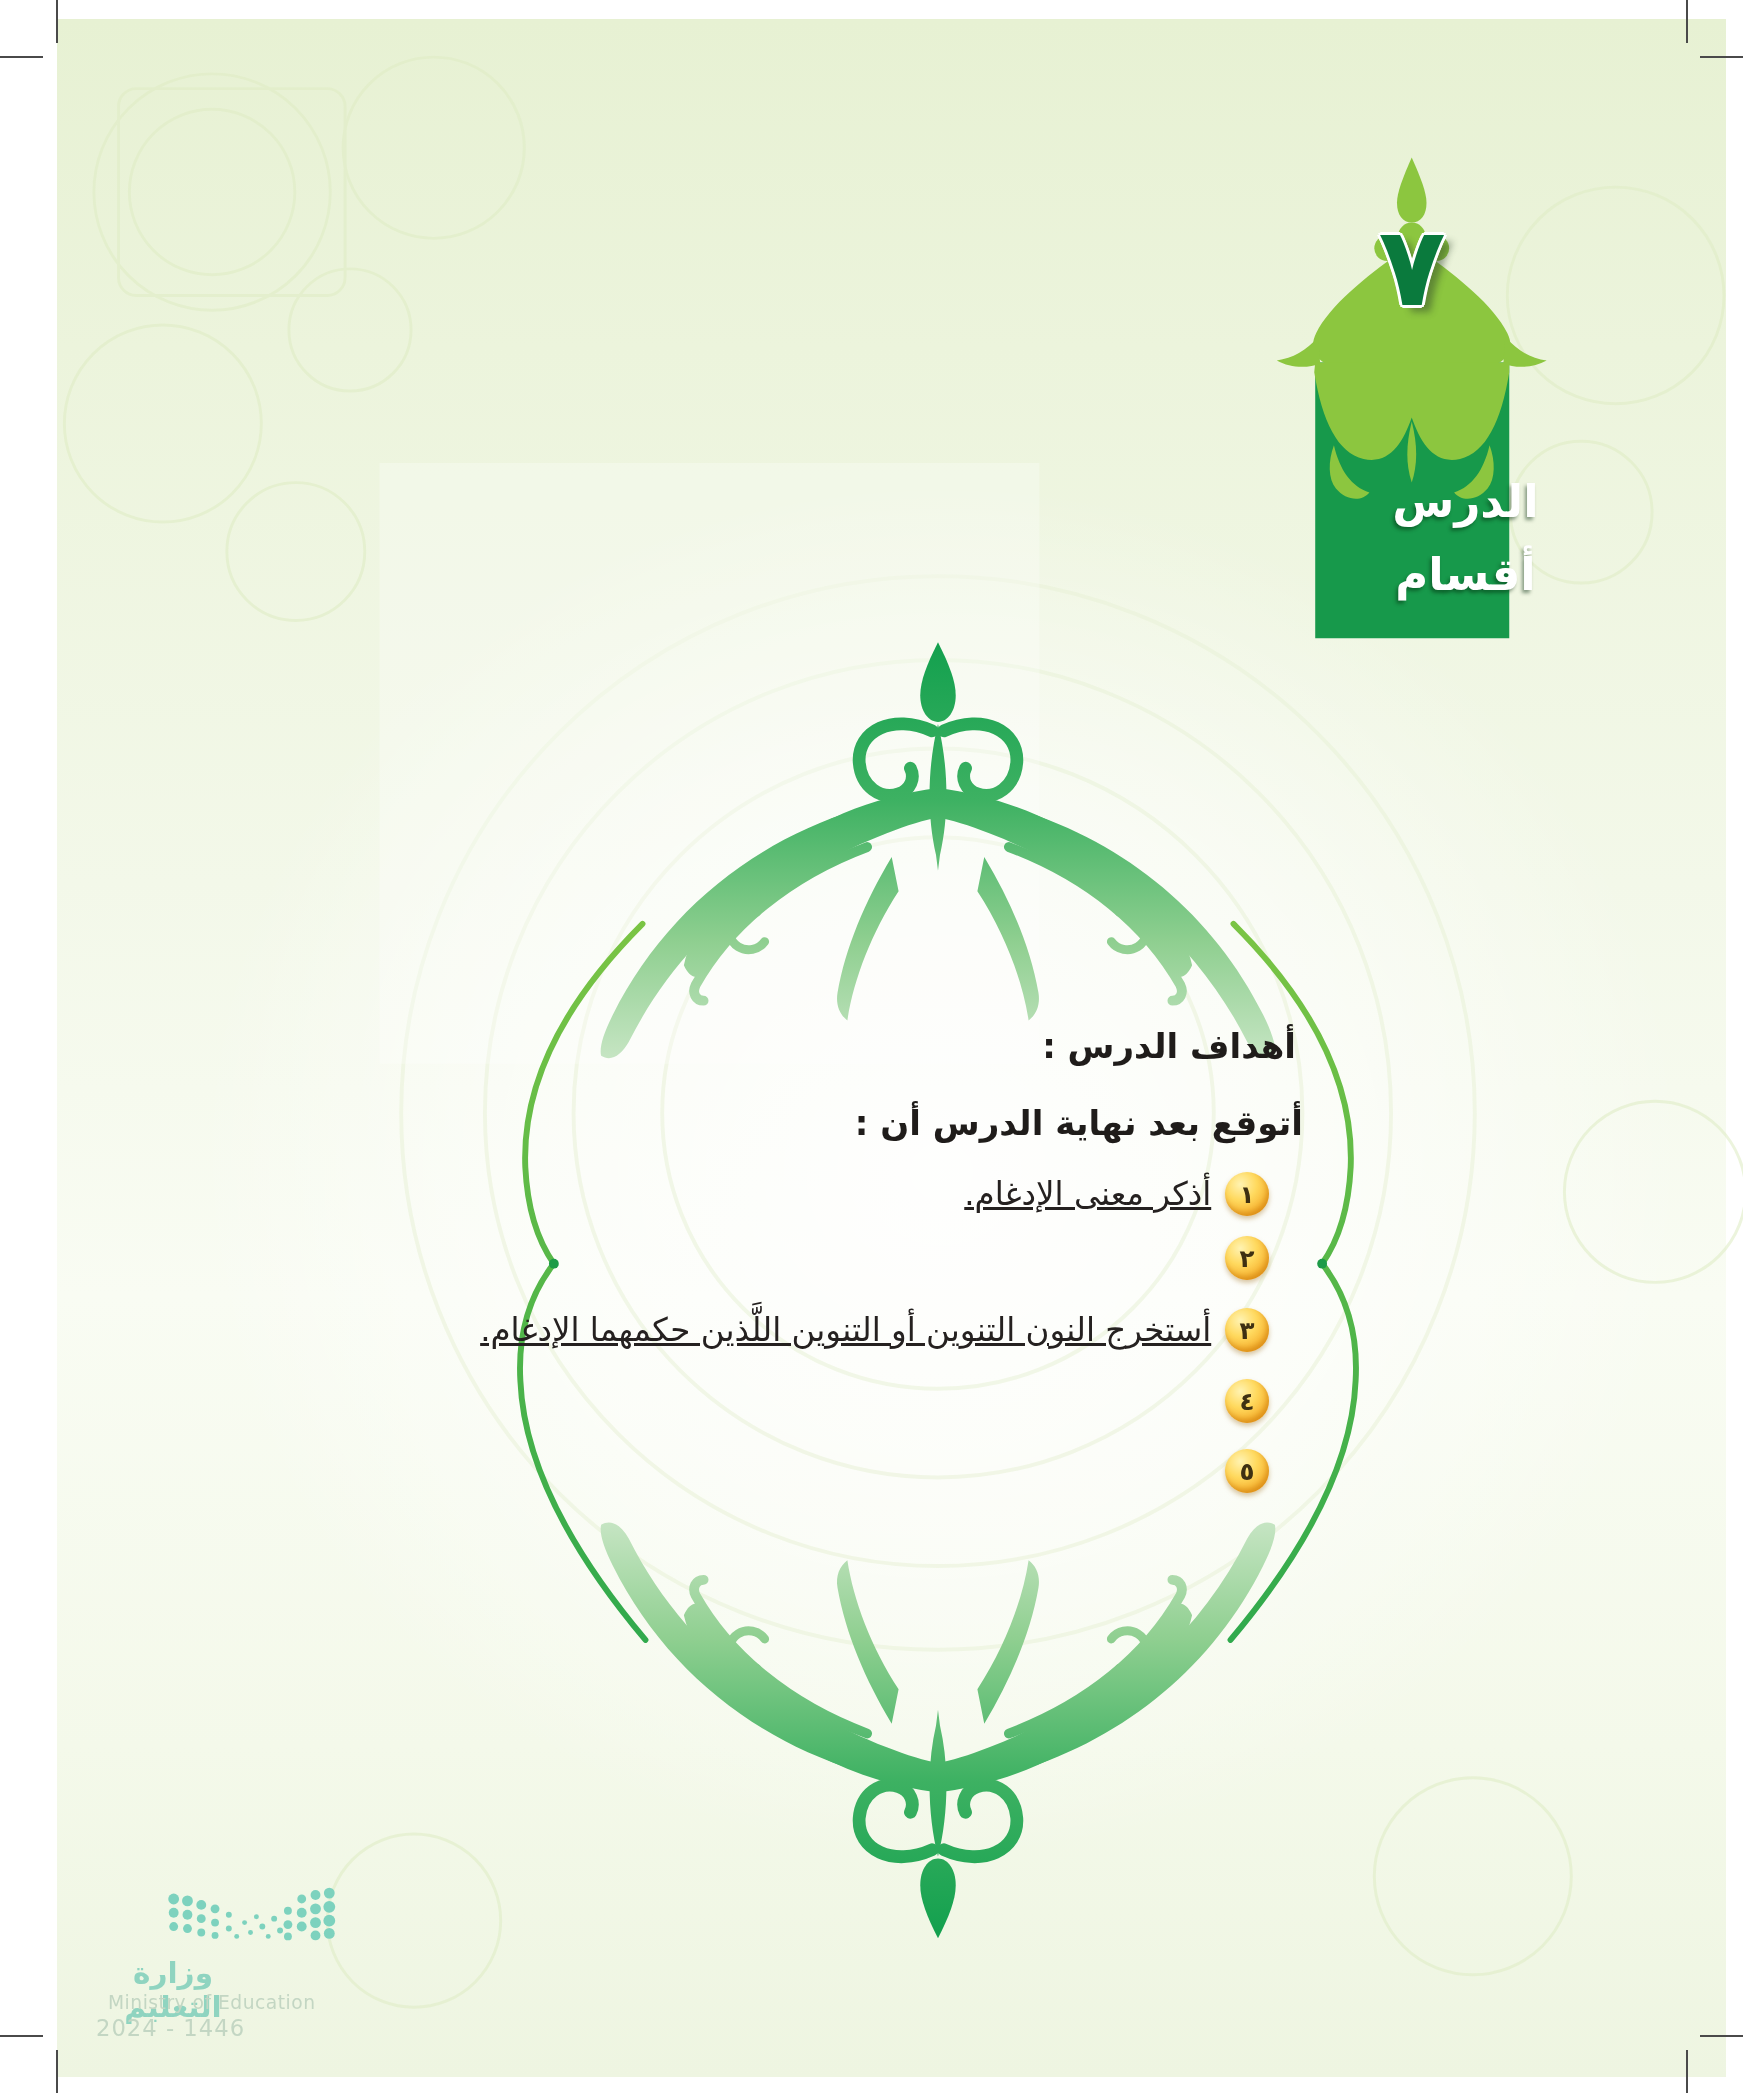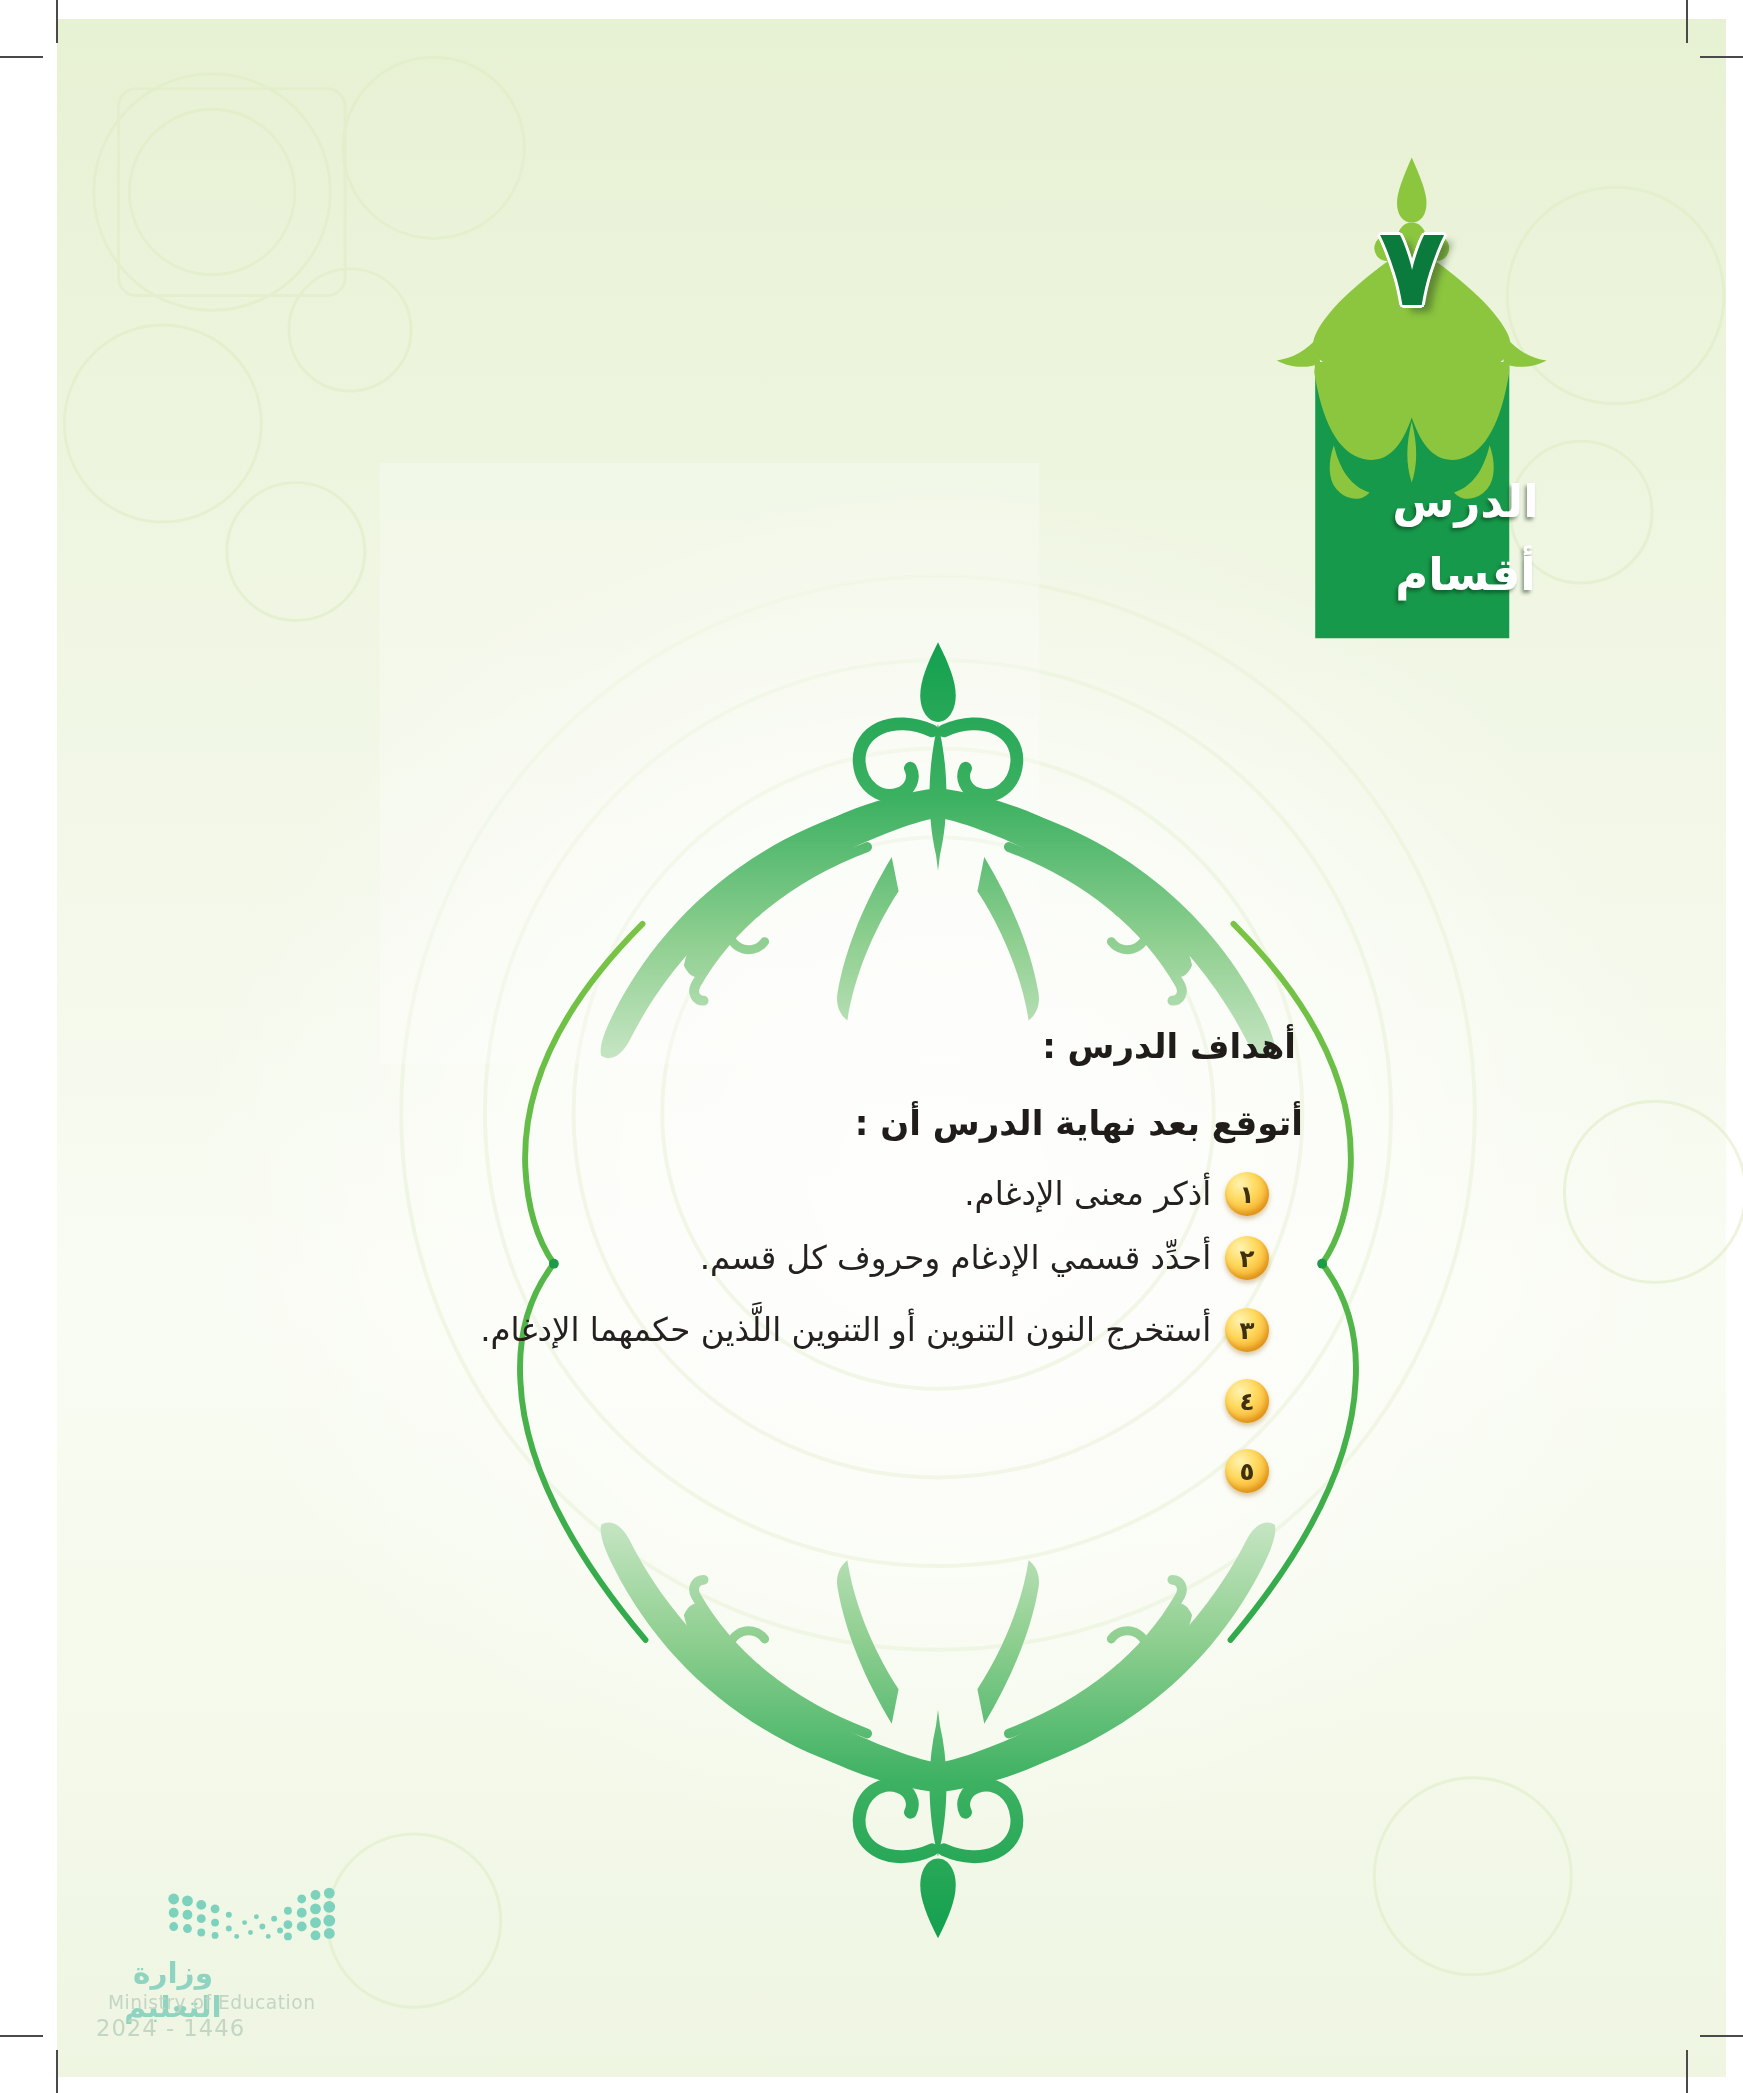"أذكر معنى الإدغام." .obj-item .item-text { text-decoration: none -> underline }
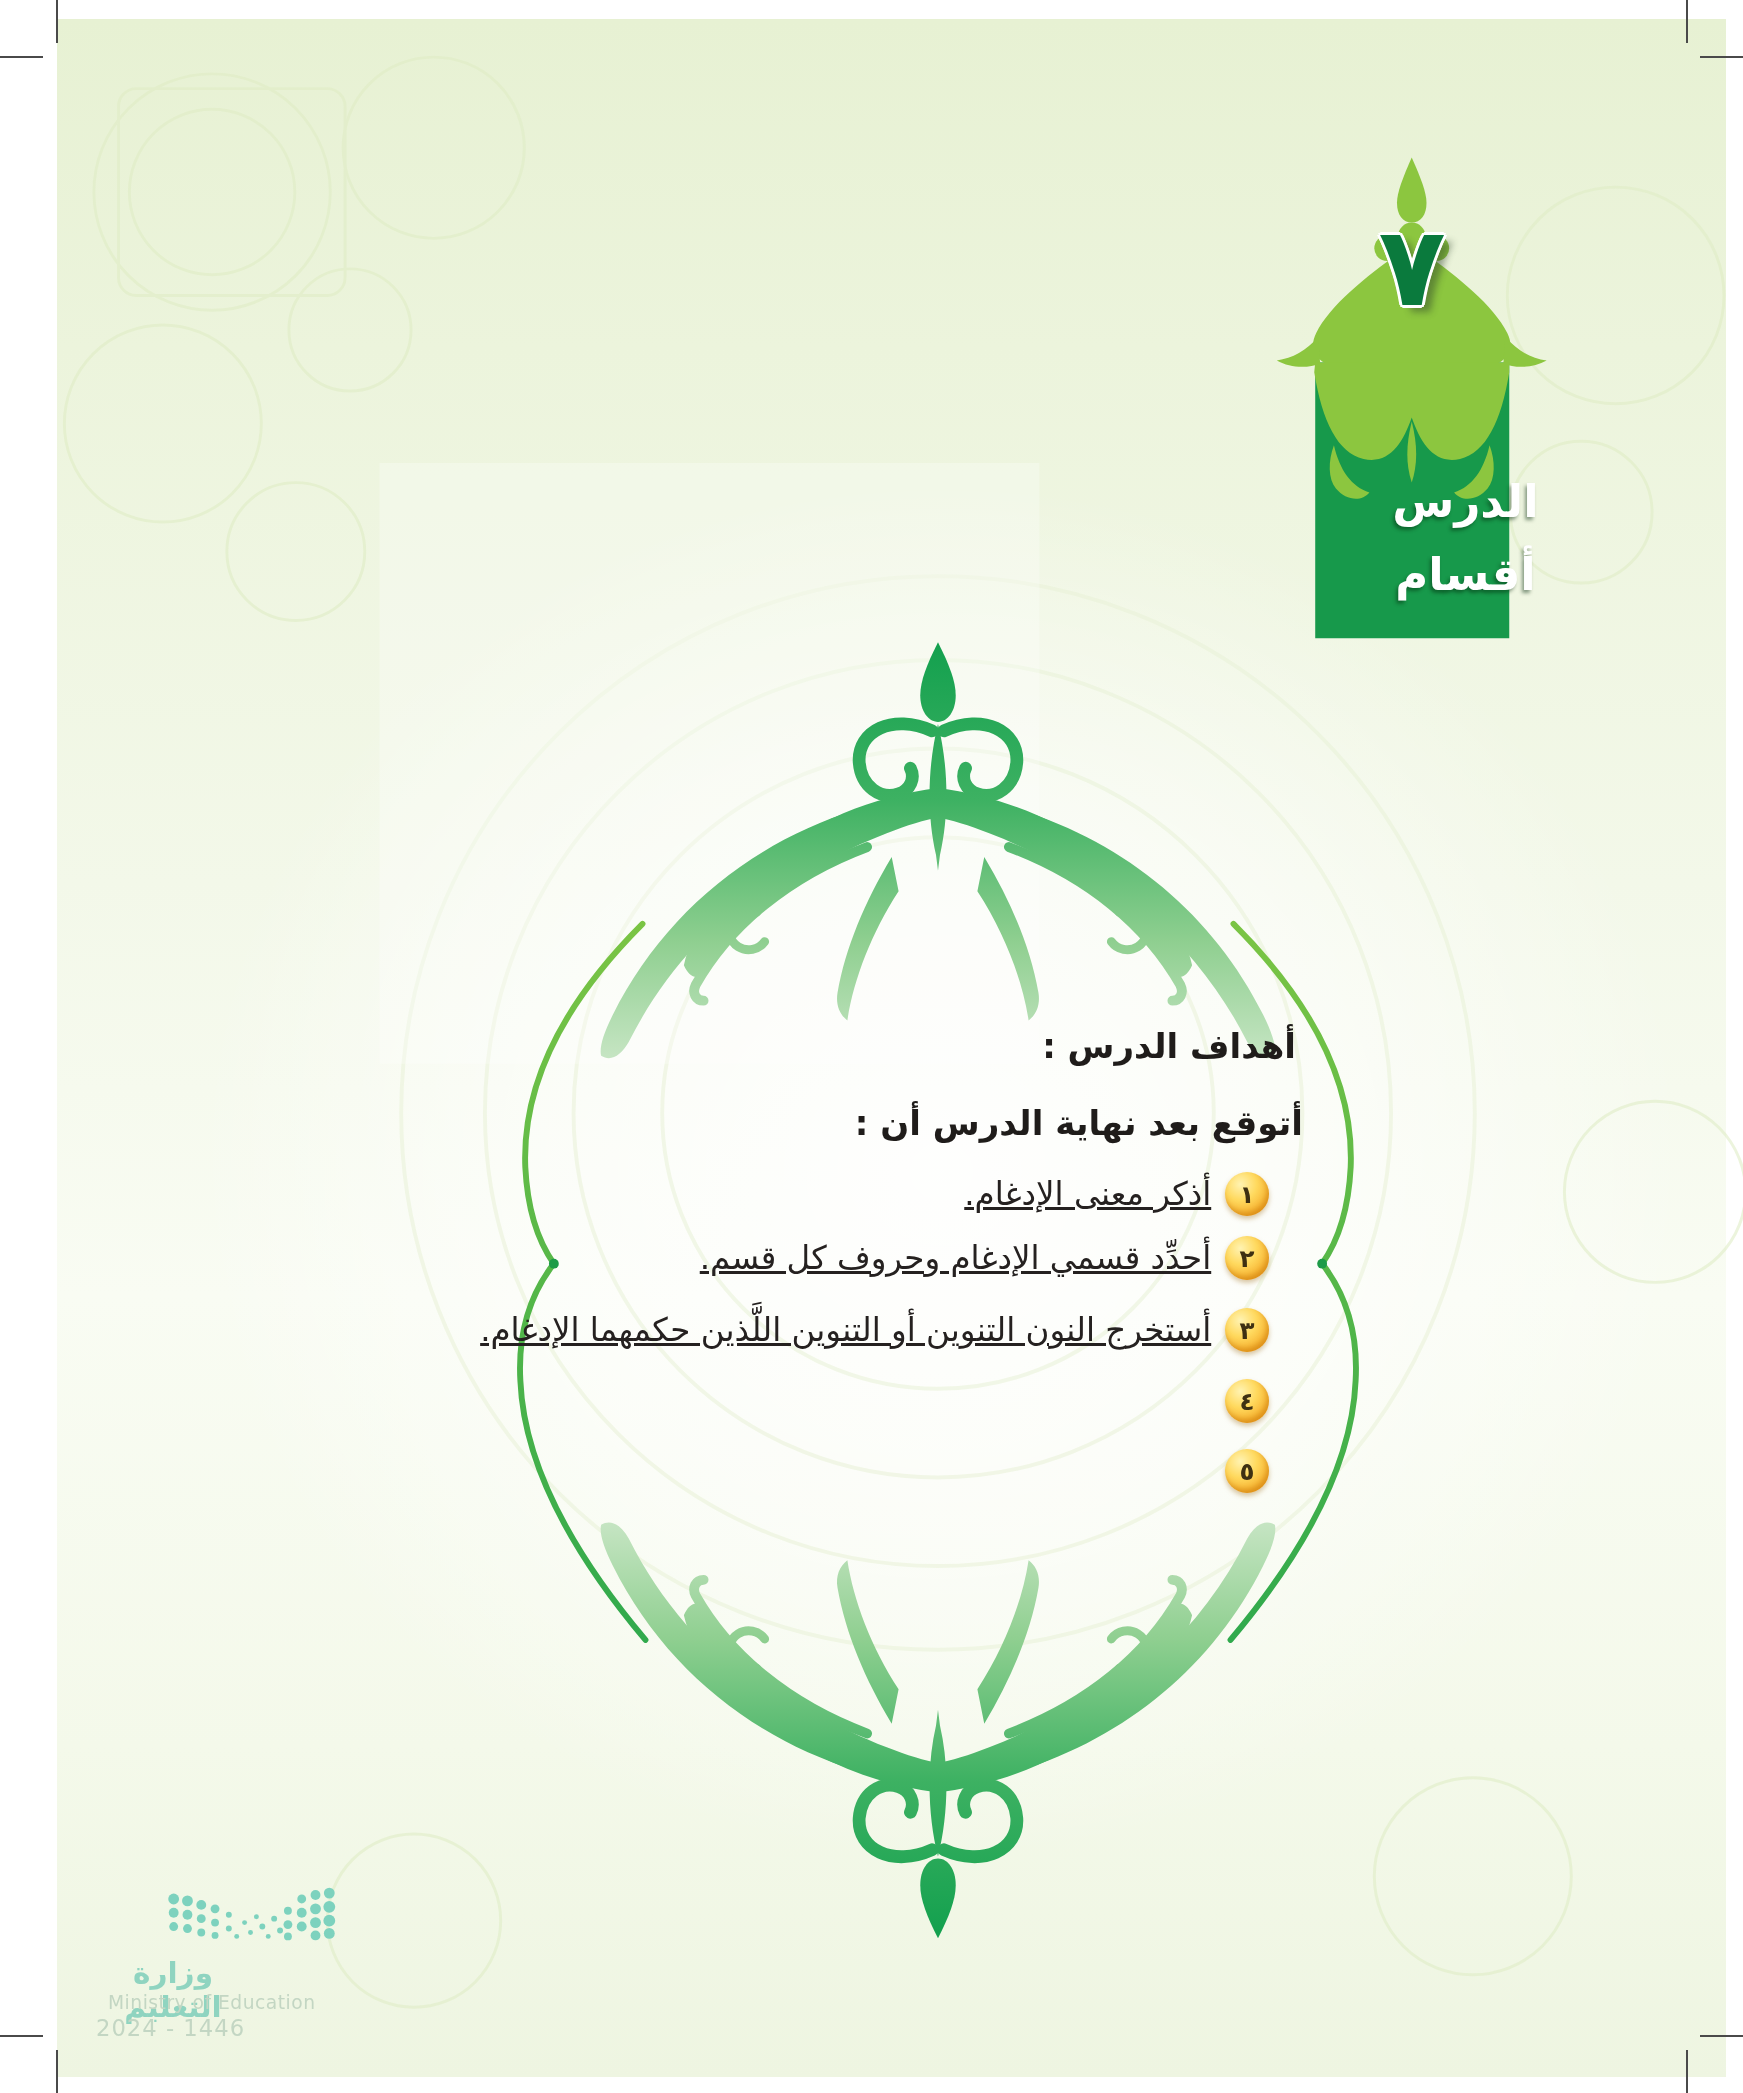"أحدِّد قسمي الإدغام وحروف كل" span.item-text { html: <span>أحدِّد قسمي الإدغام وحروف كل قسم.</span> -> none }
